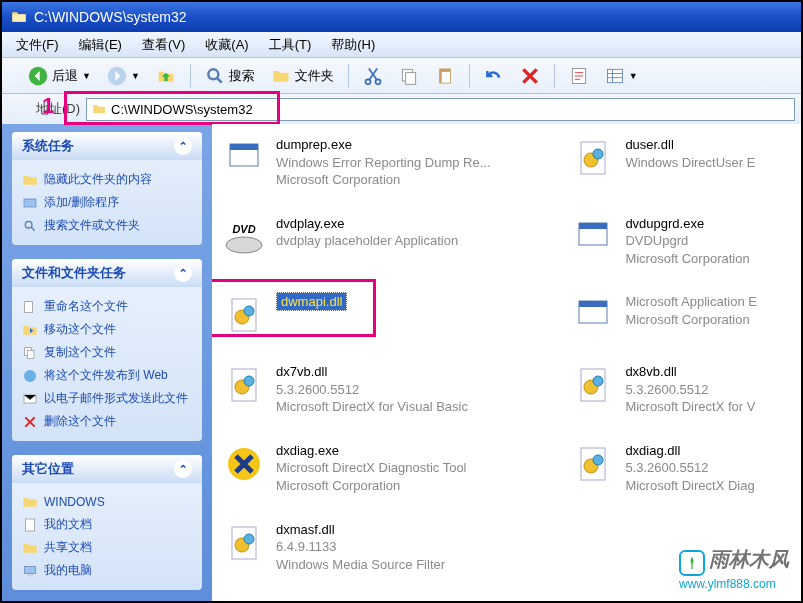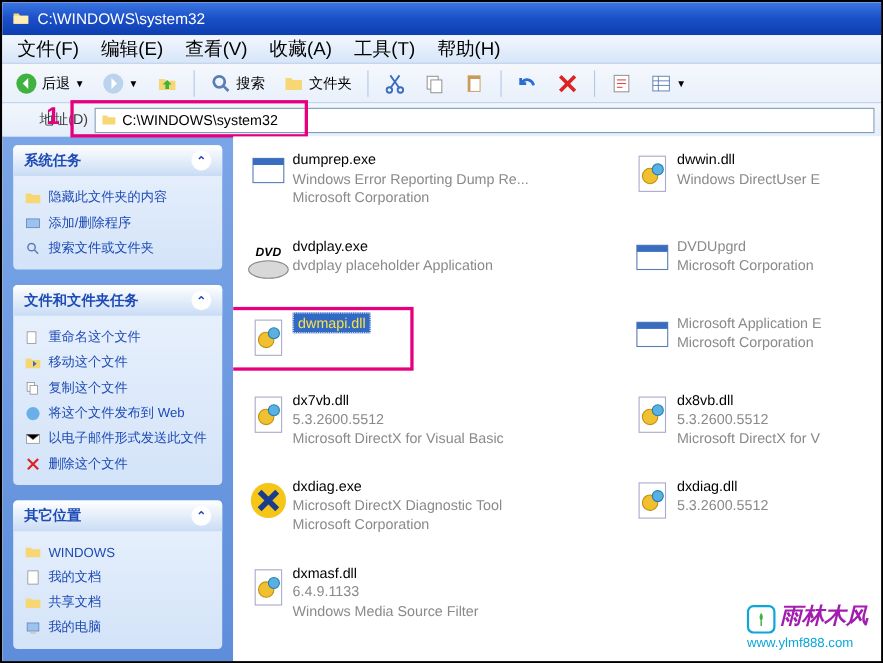"文件(F)" .menubar .mi { font-size: 17px -> 13px }
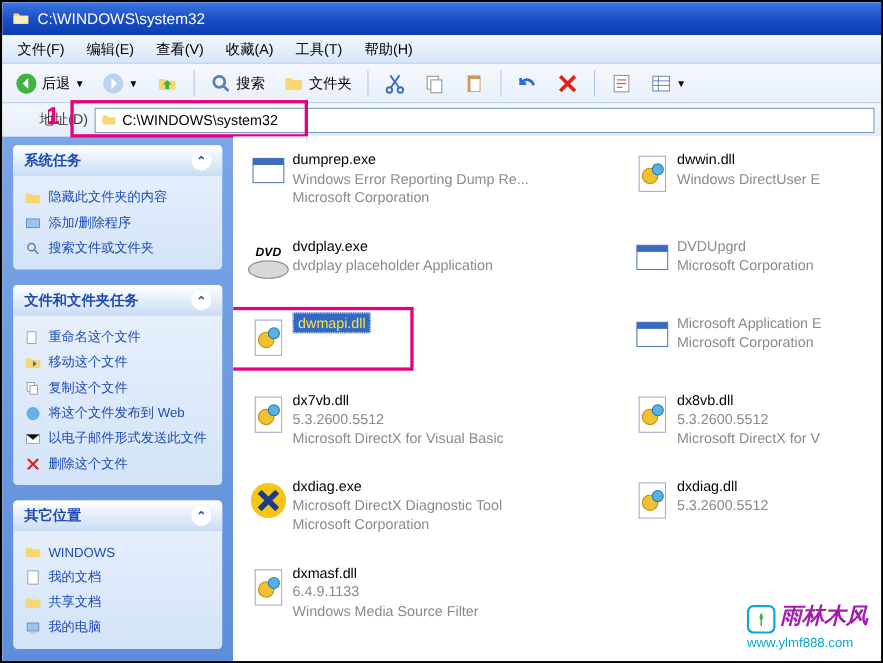"后退" .toolbar { padding: 0 6px -> 0 20px }
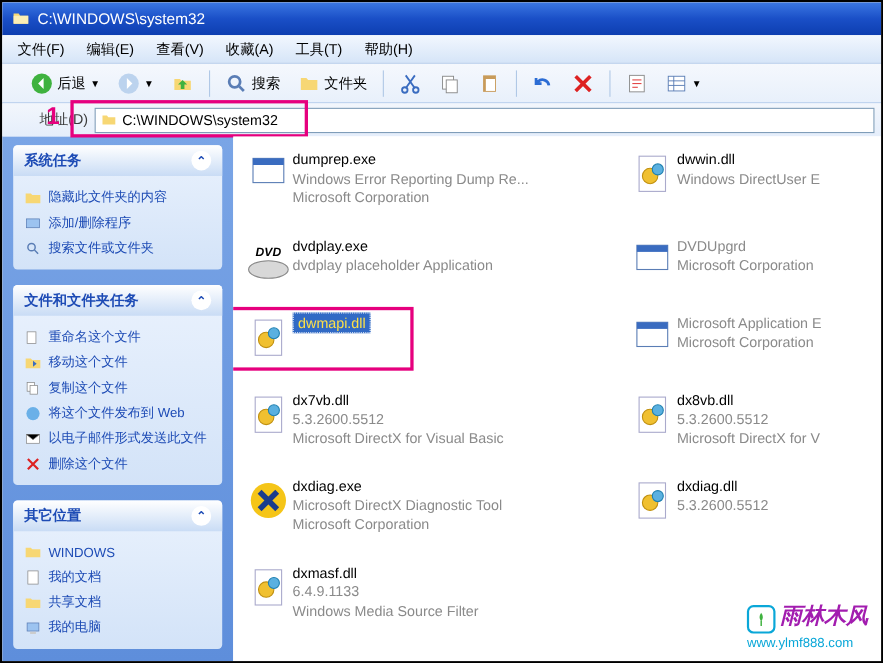"dumprep.exe" .fitem { gap: none -> 10px }
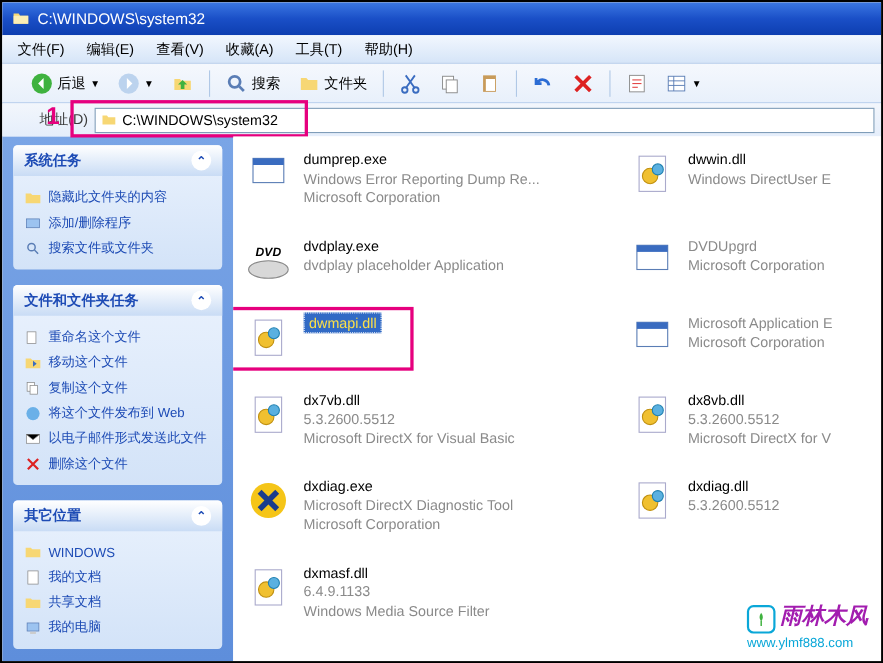"dwwin.dll" div.fname { text: dwwin.dll -> duser.dll }
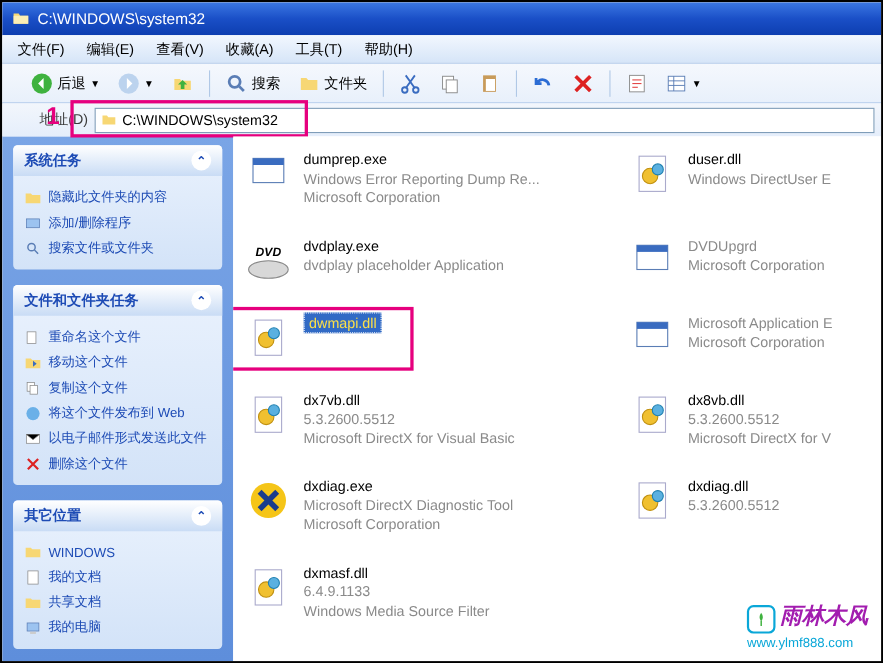"dvdupgrd.exe" div.fname { html: none -> <div>dvdupgrd.exe</div> }
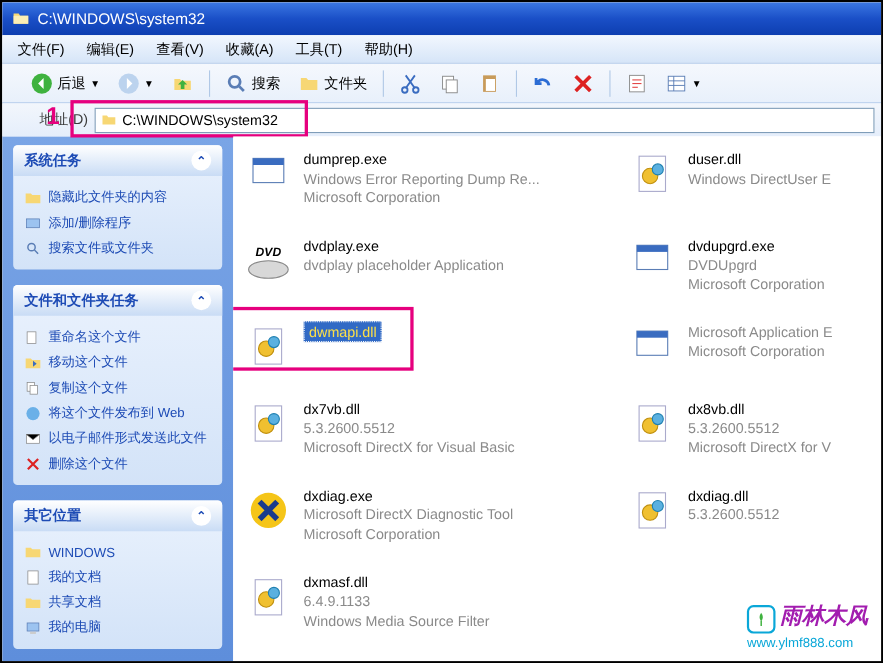"Microsoft DirectX Diag" div.fdesc { html: none -> <div>Microsoft DirectX Diag</div> }
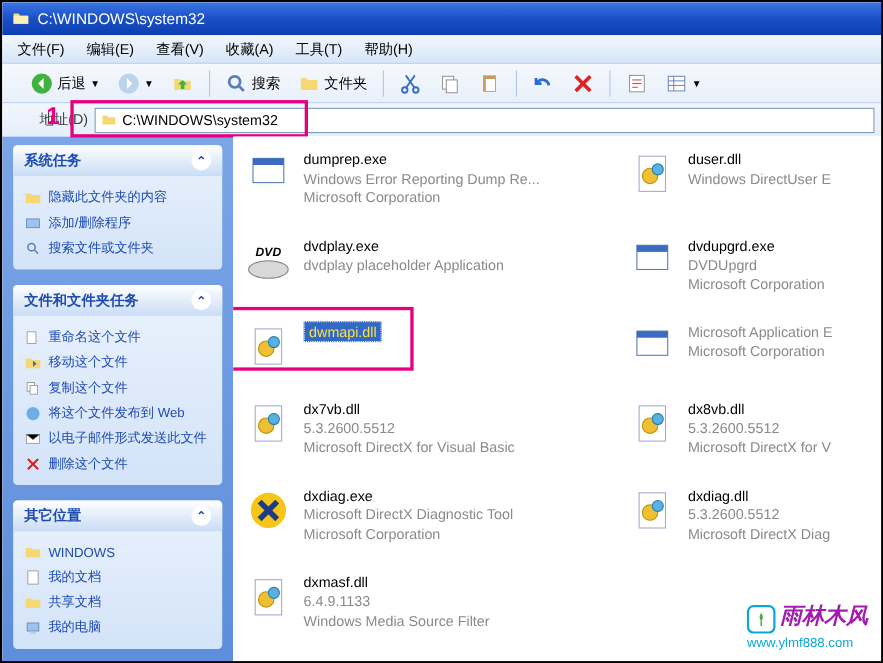"雨林木风" .wm .brand { color: #a21caf -> #737373 }
